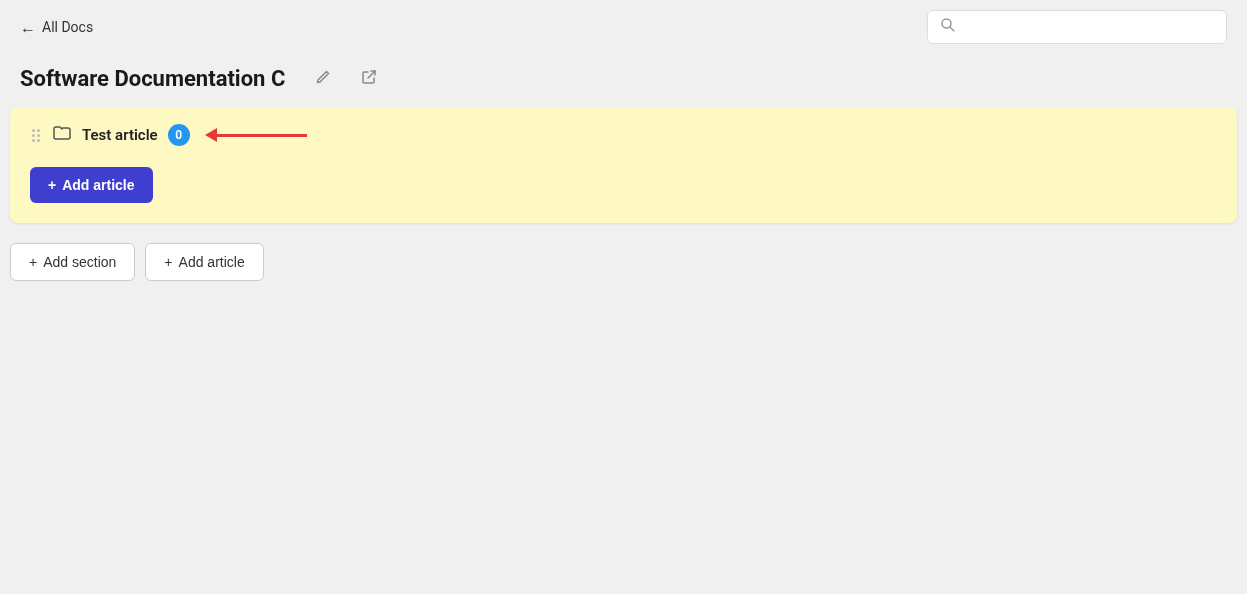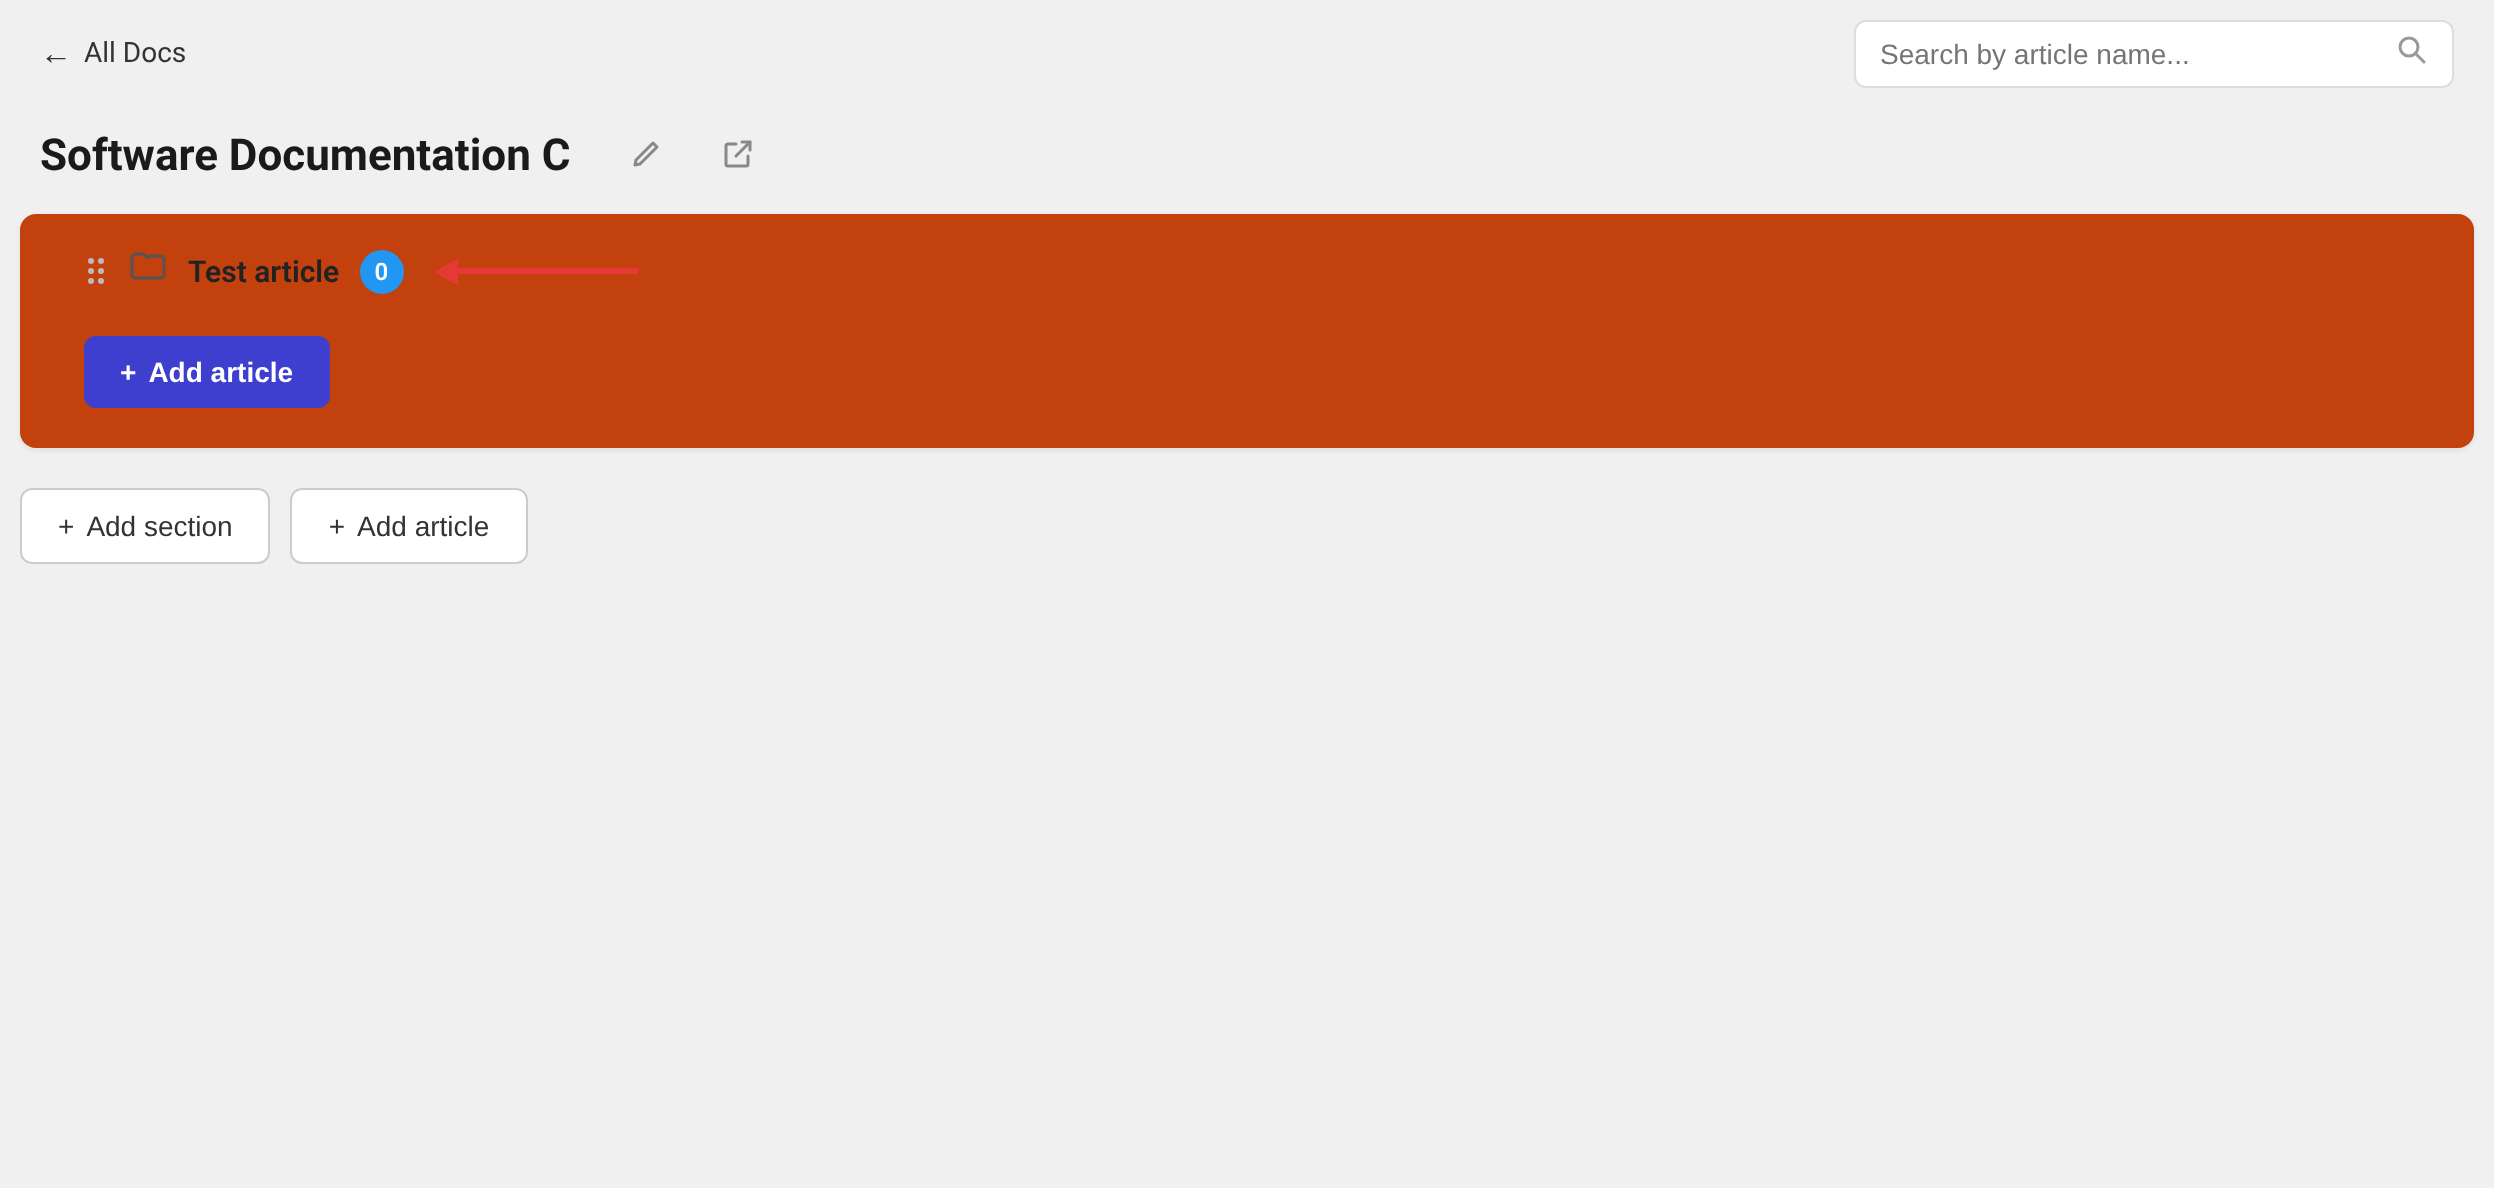"Search by article name..." input.search-input { html: <input> -> none }
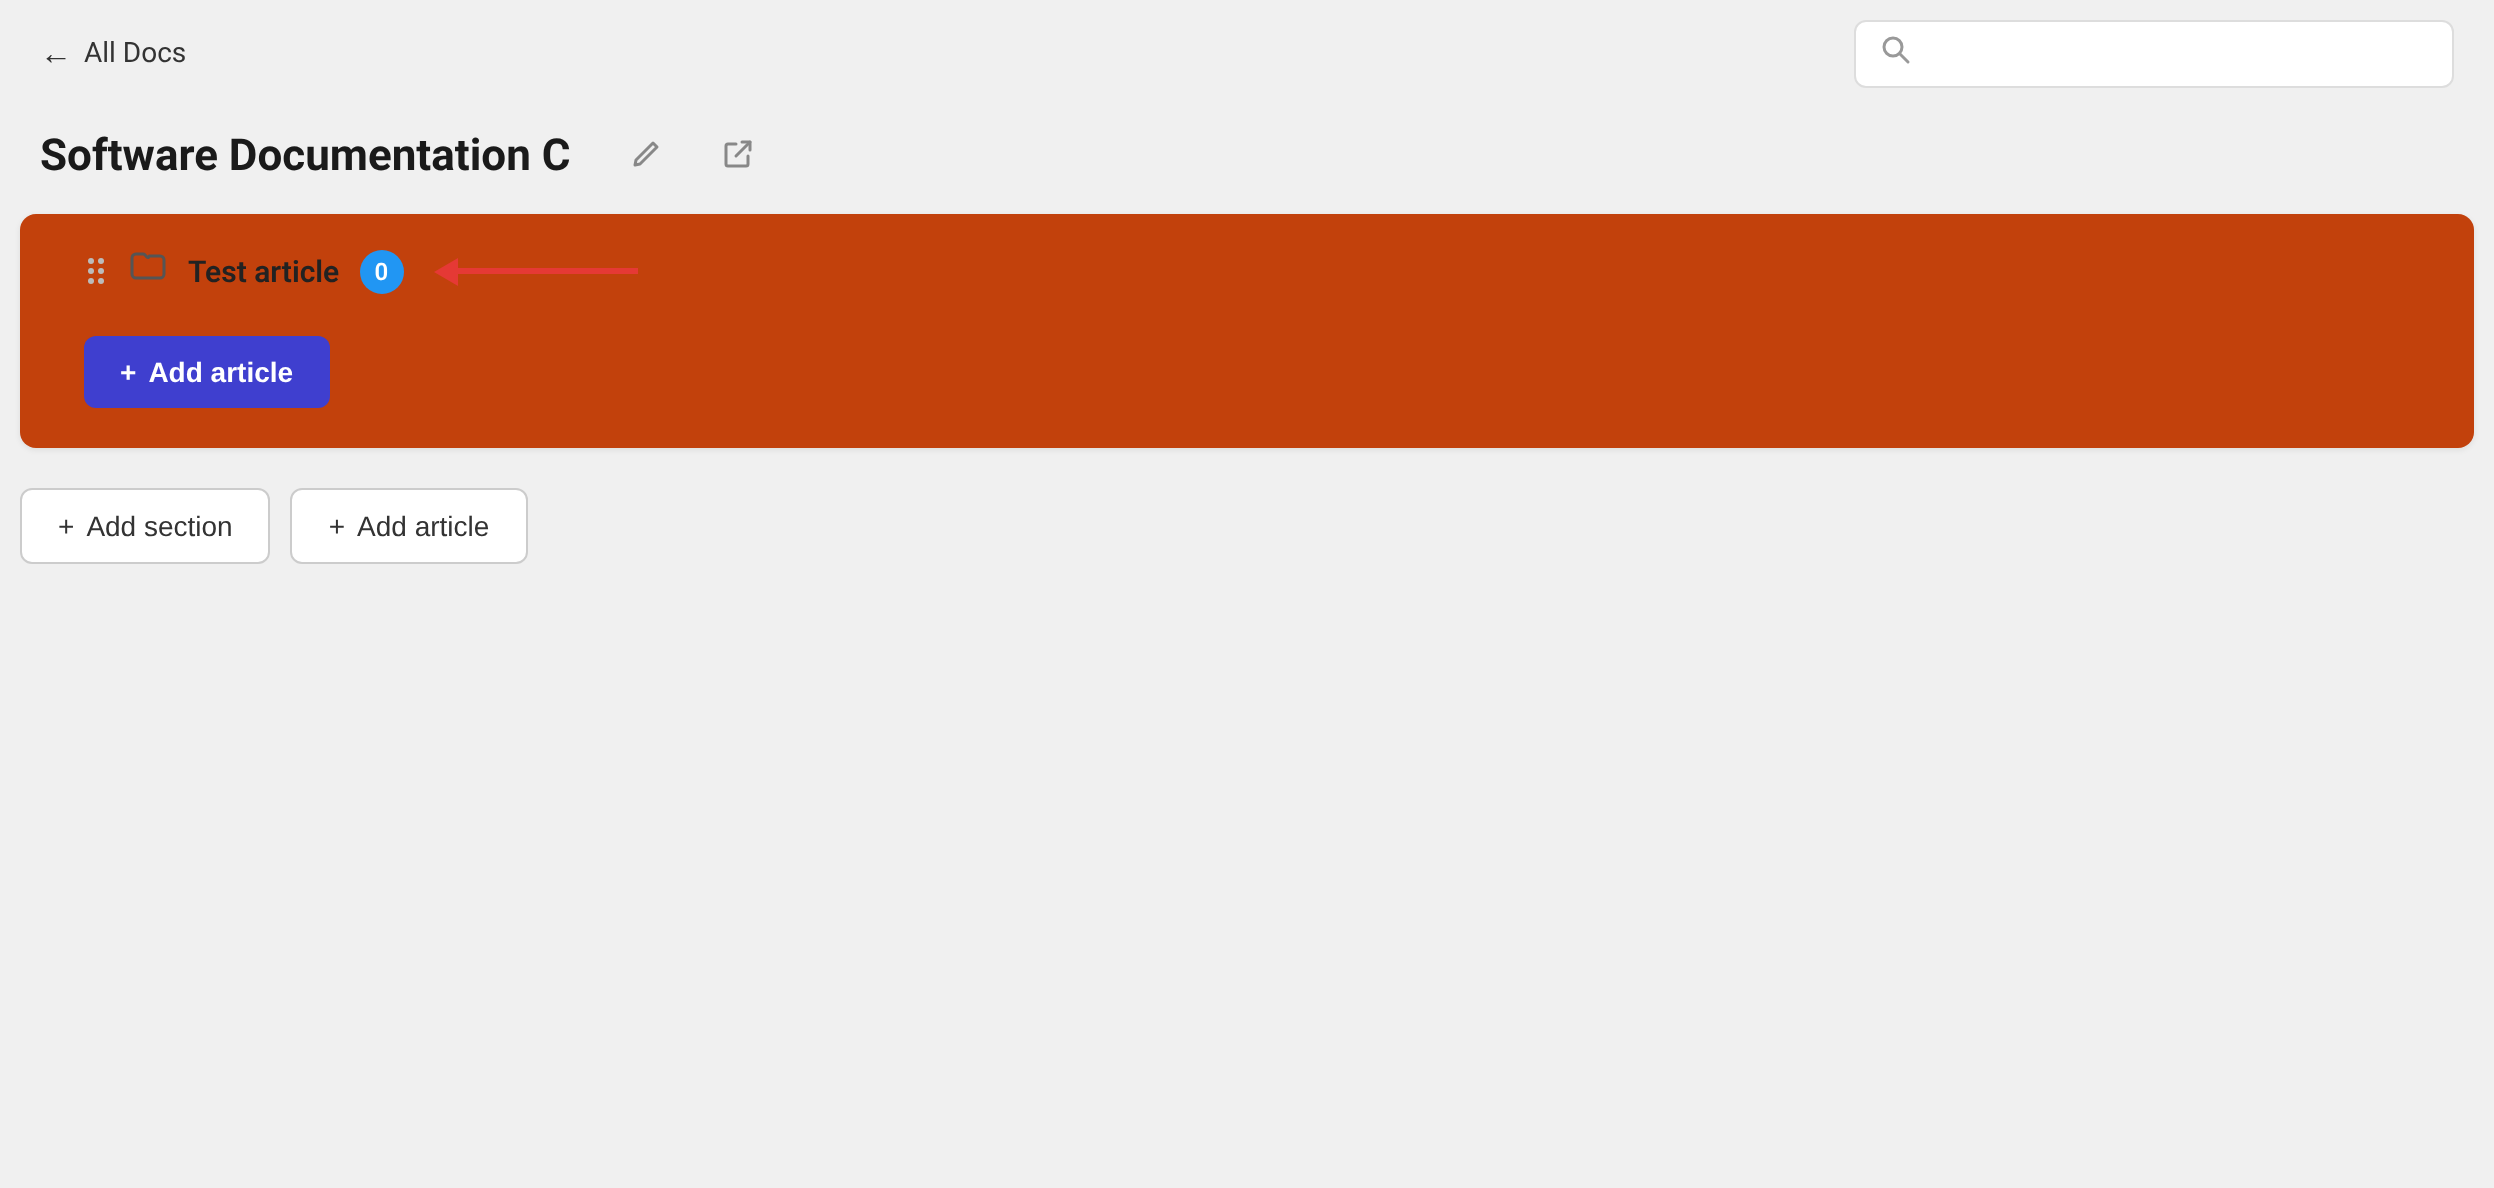"Test article" .section-card { background: #c2410c -> #fef9c3; padding: 16px 20px 20px 32px -> 16px 20px 20px 20px }
